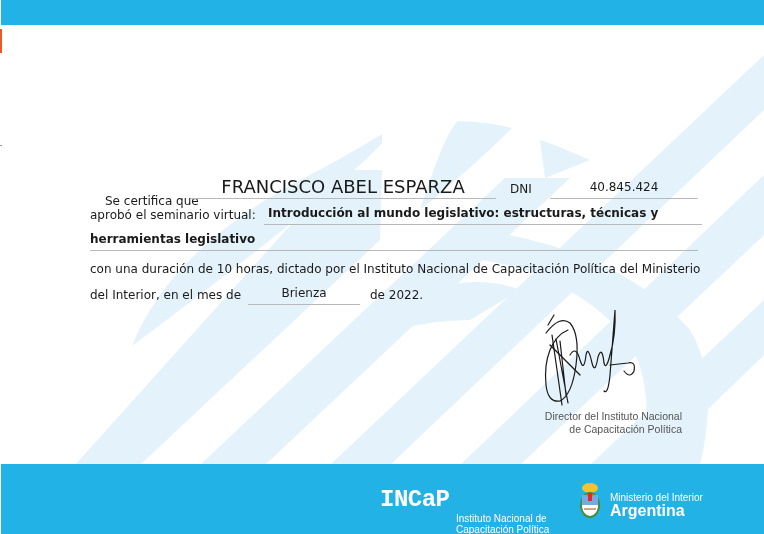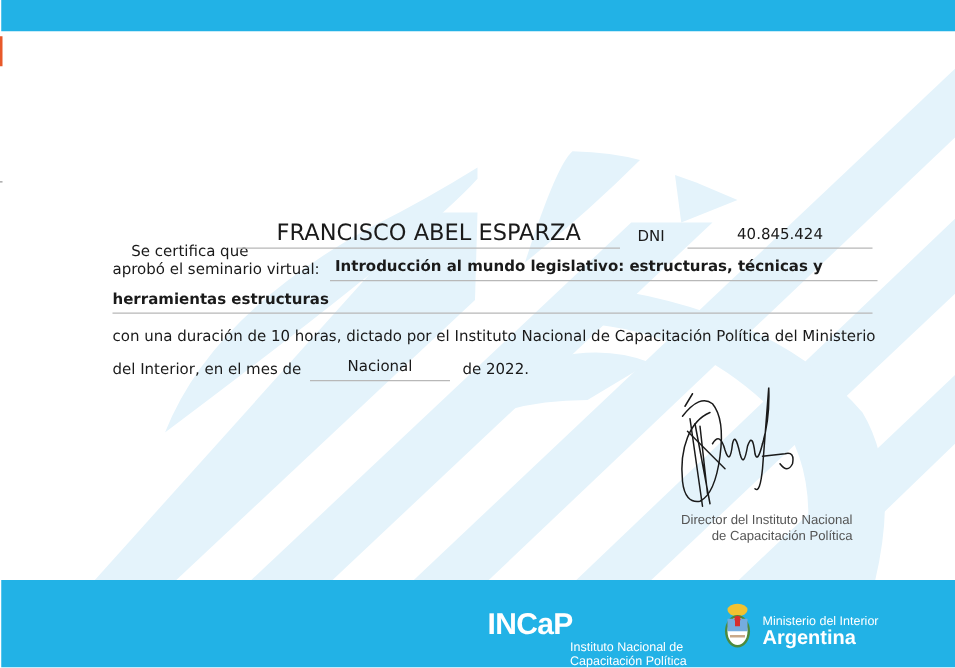"herramientas estructuras" span.field { text: estructuras -> legislativo }
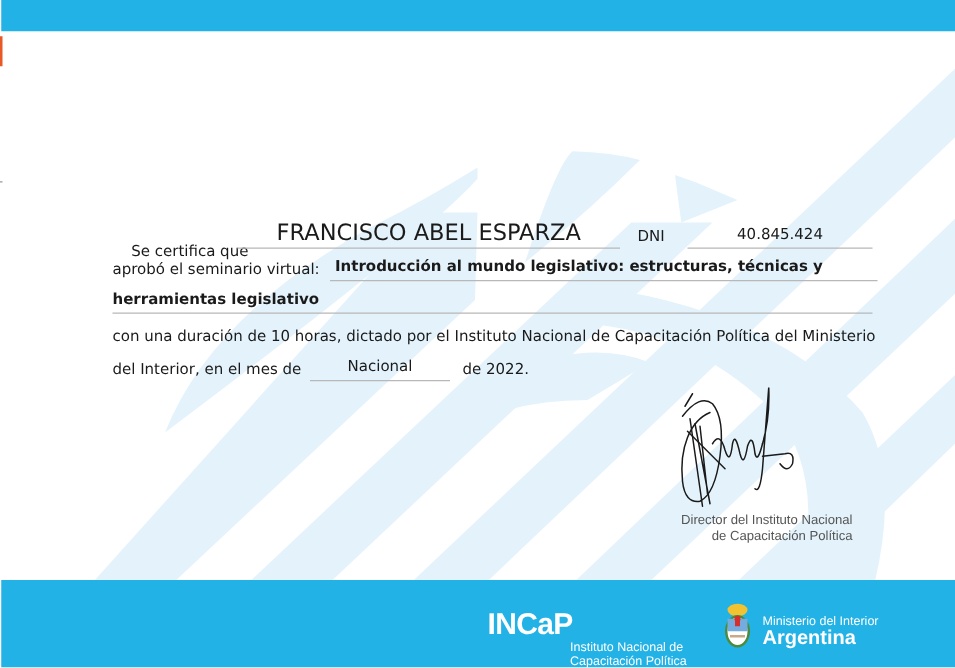"Nacional" span.field { text: Nacional -> Brienza }
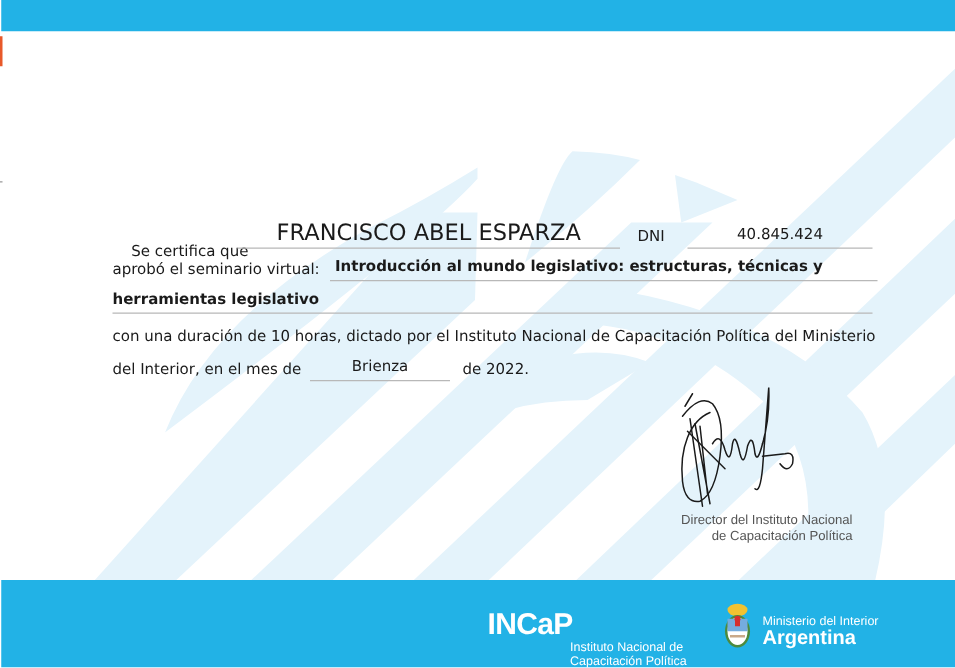"INCaP" .incap-logo { font-family: Liberation Sans, sans-serif -> Liberation Mono, monospace; margin-left: 10px -> none }
